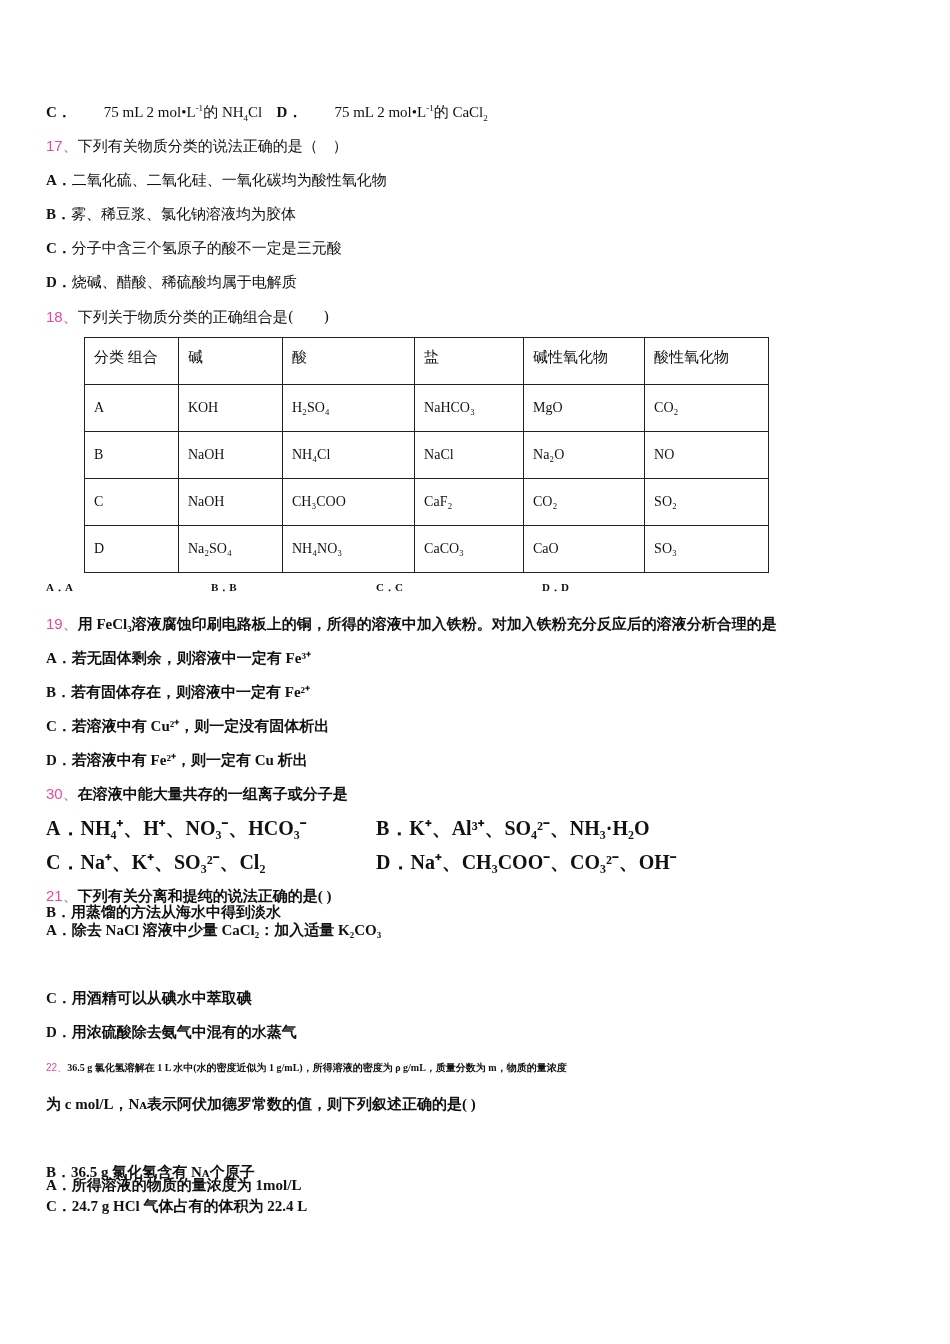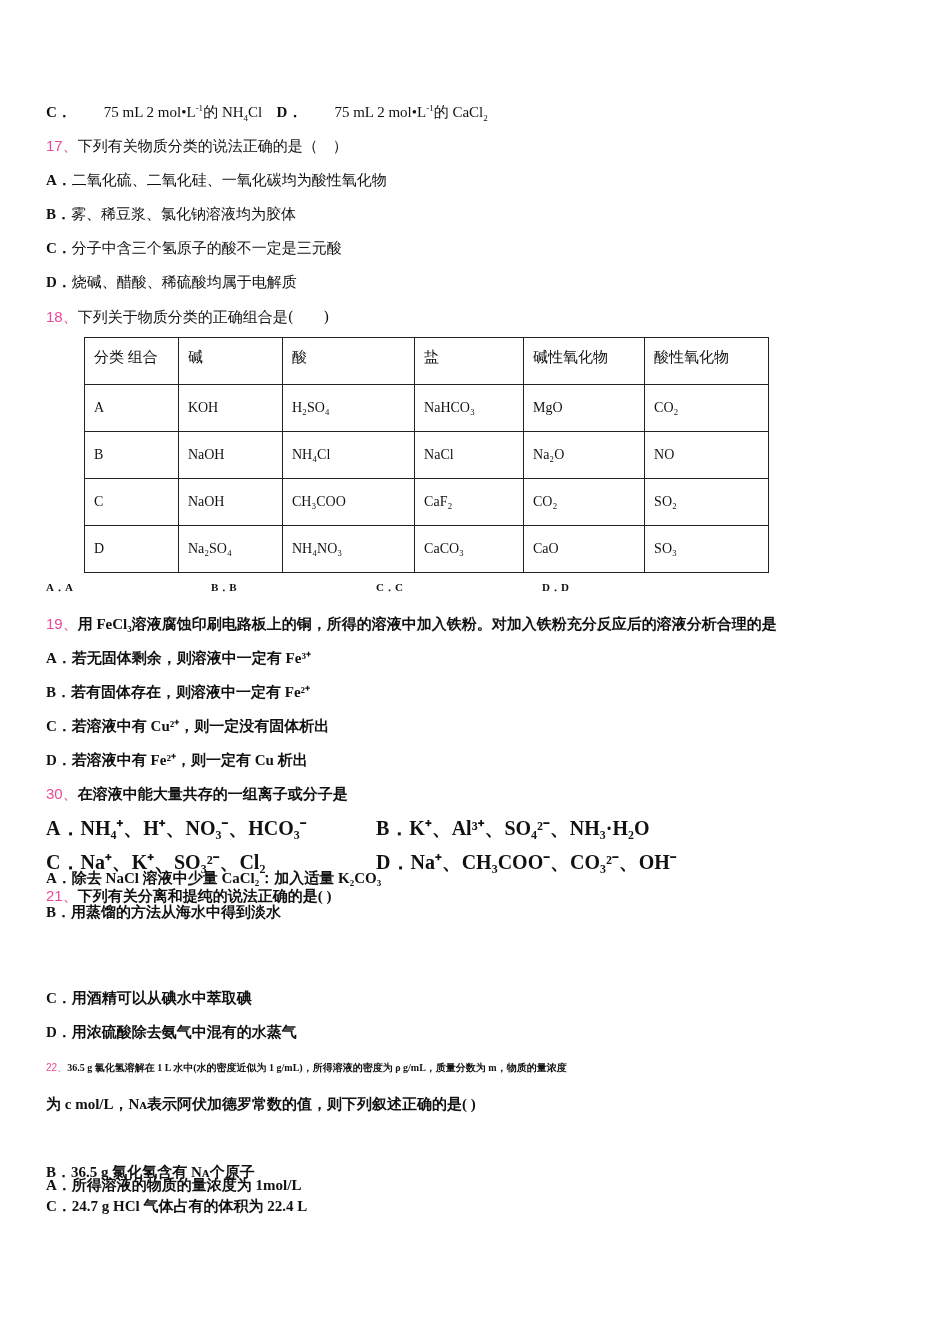"A．除去 NaCl 溶液中少量 CaCl₂：加入适量 K₂CO₃" div.line { top: 868px -> 920px }
